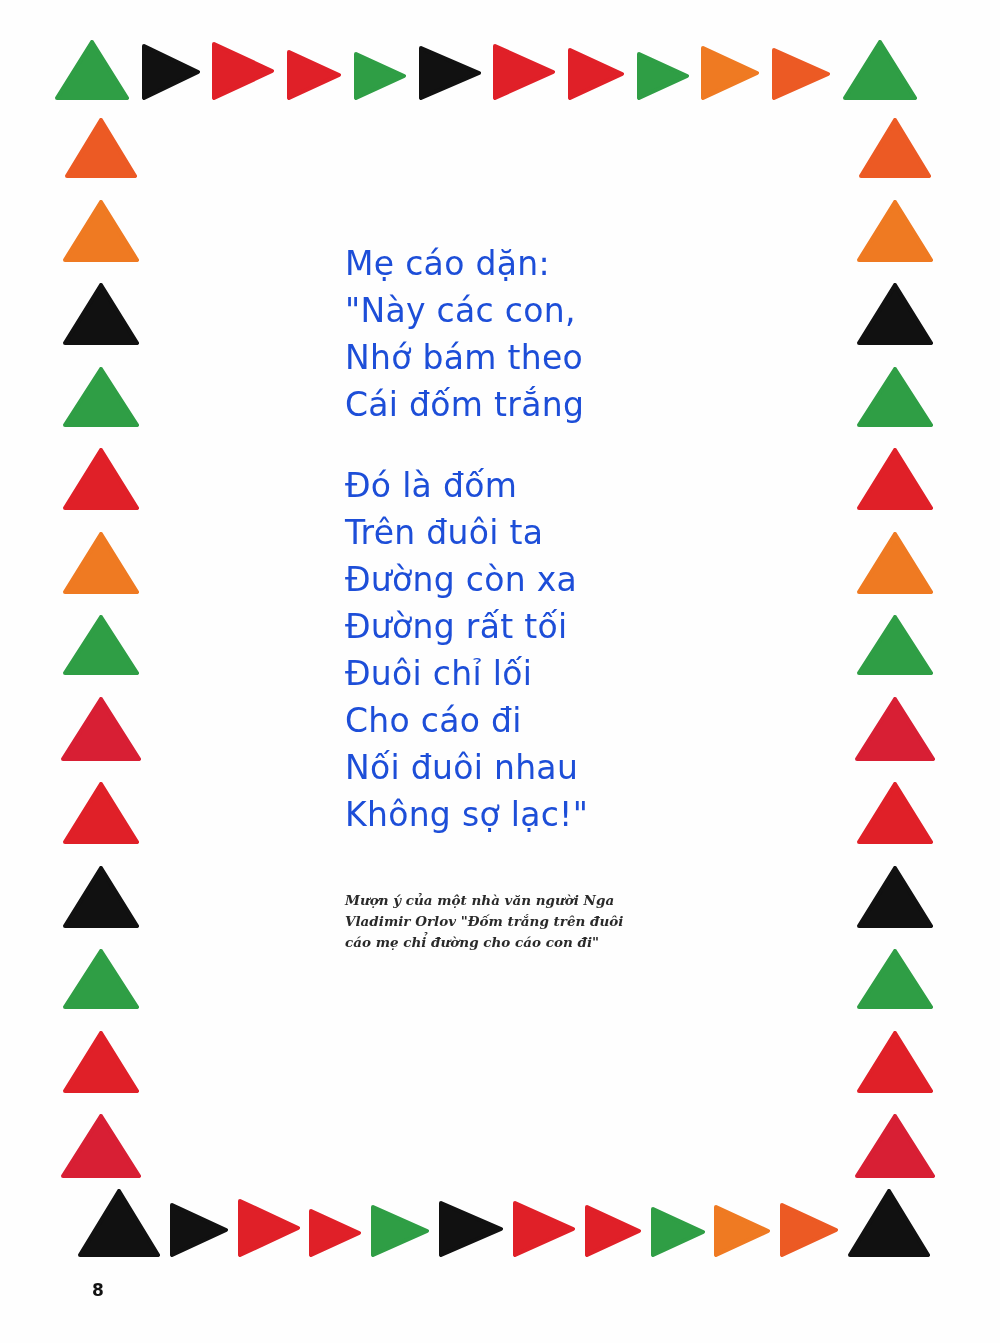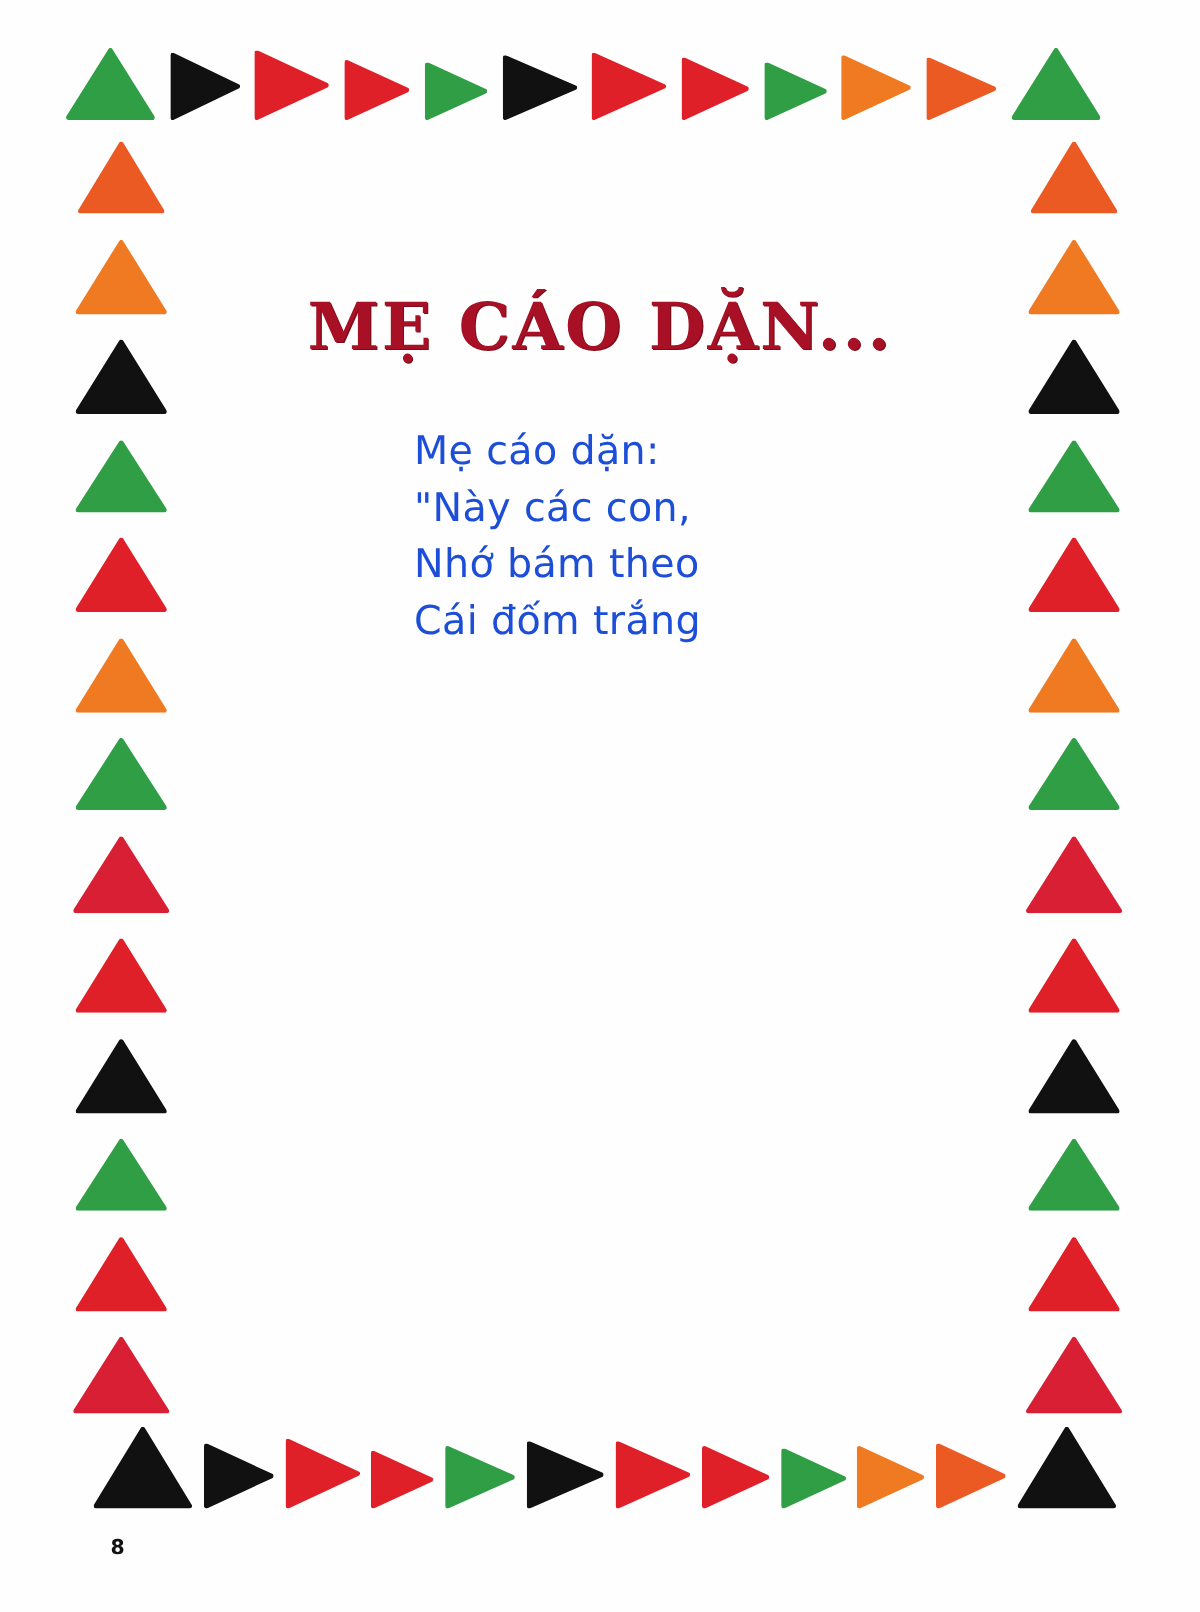"MẸ CÁO DẶN..." h1.poem-title { html: <h1>MẸ CÁO DẶN...</h1> -> none }
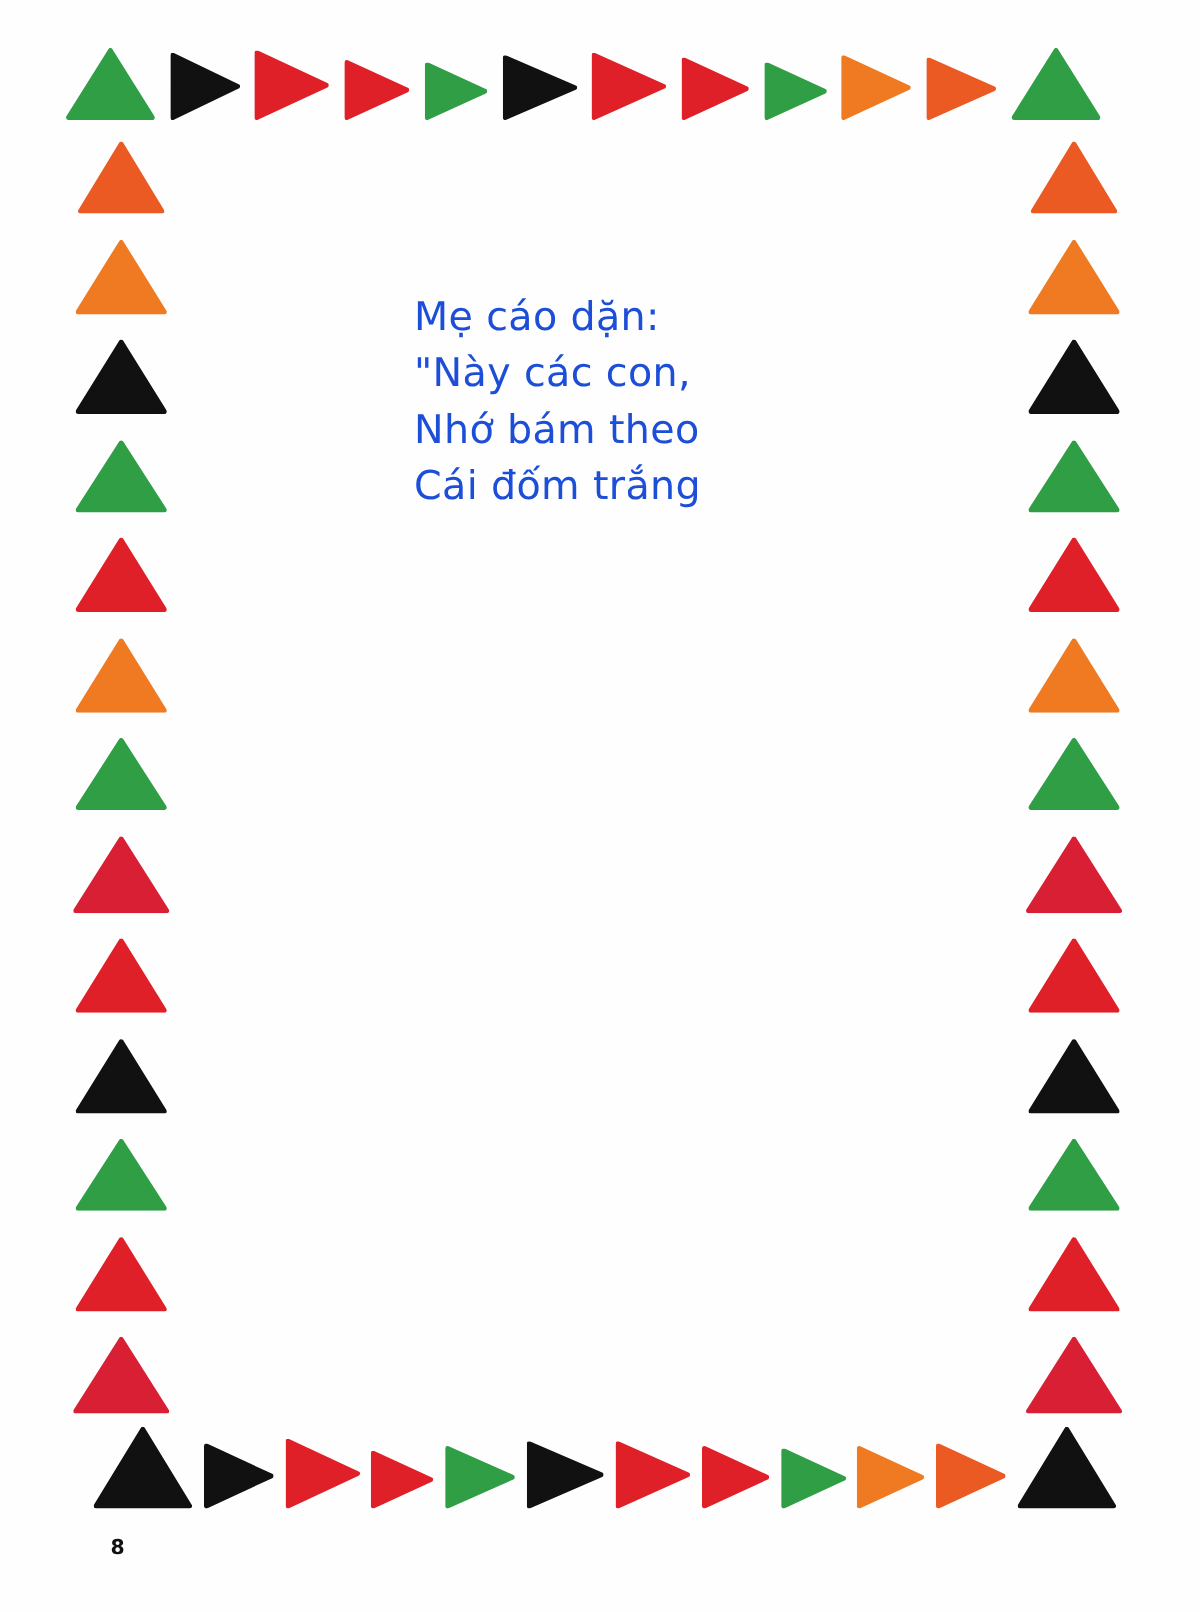"Đó là đốm" p.stanza { html: none -> <p>Đó là đốm Trên đuôi ta Đường còn xa Đường rất tối Đuôi chỉ lối Cho cáo đi Nối đuôi nhau Không sợ lạc!"</p> }
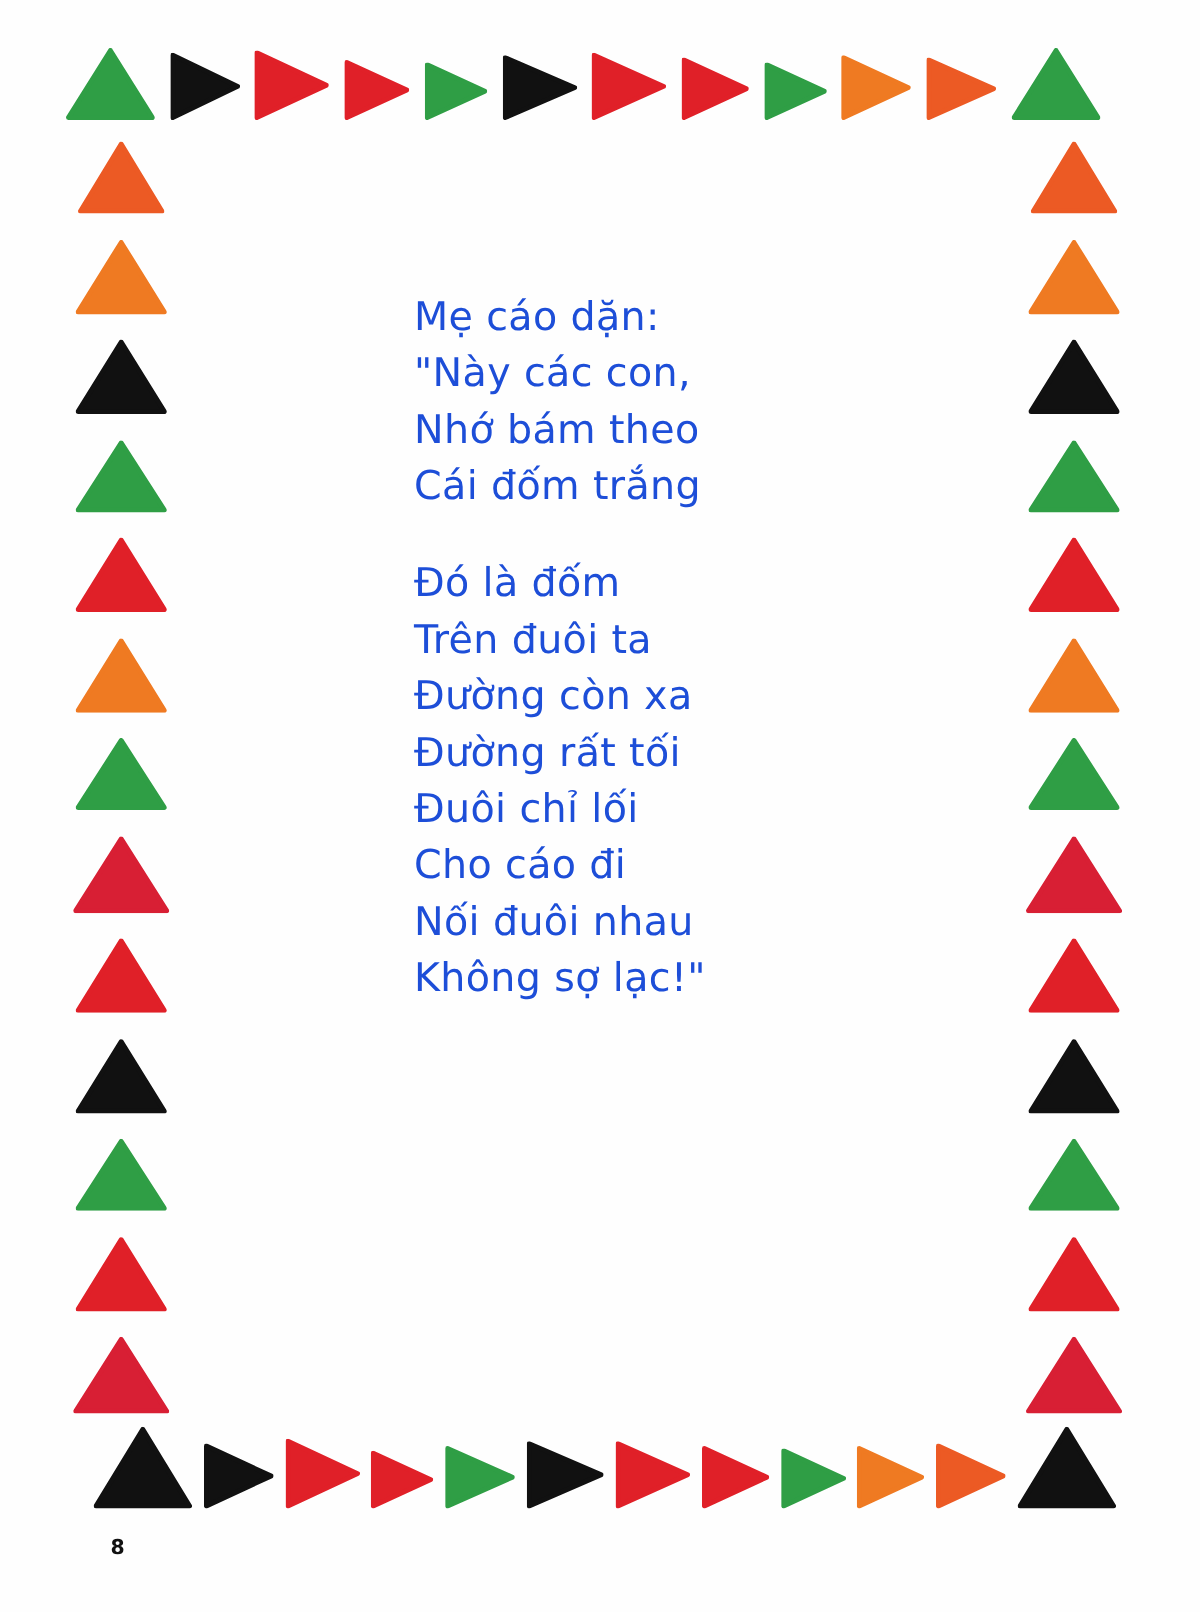"Mượn ý của một nhà" p.credit { html: none -> <p>Mượn ý của một nhà văn người Nga Vladimir Orlov "Đốm trắng trên đuôi cáo mẹ chỉ đường cho cáo con đi"</p> }
